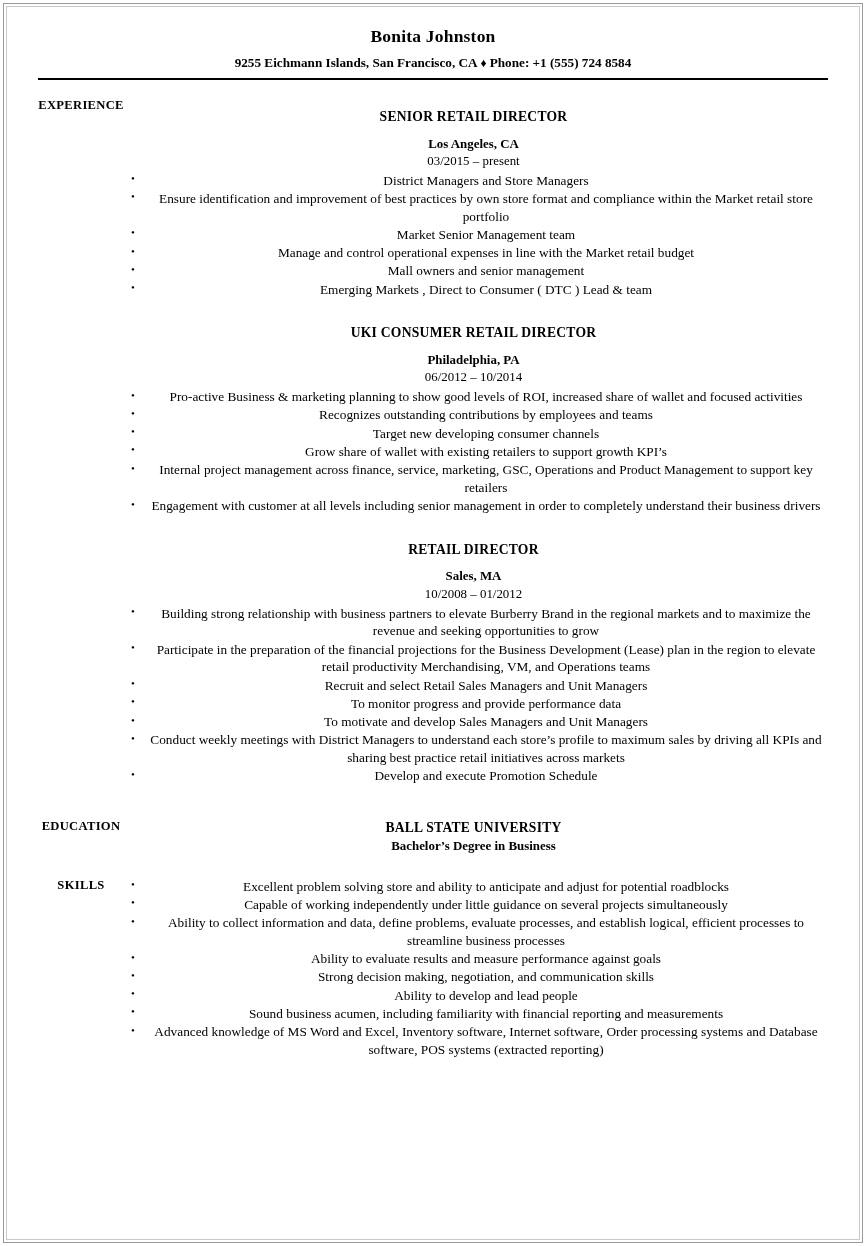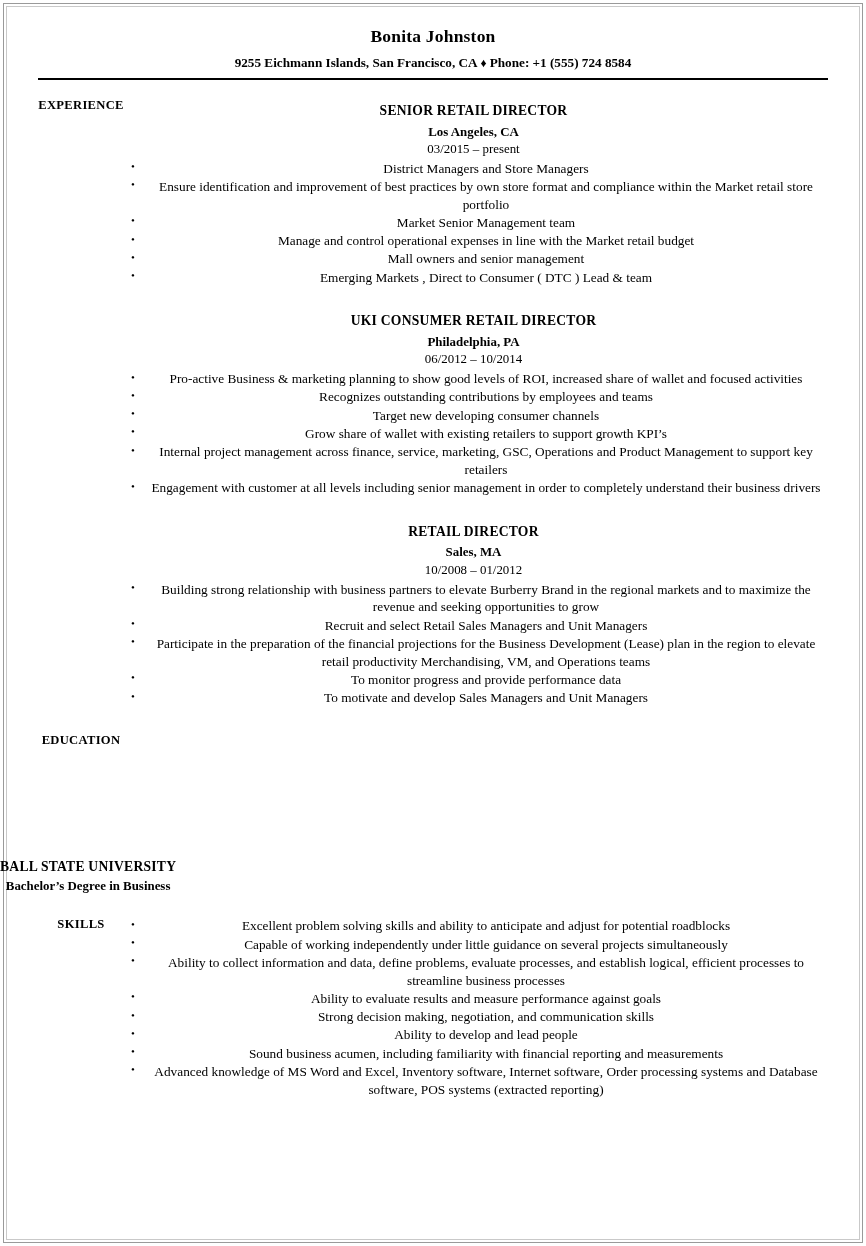"SENIOR RETAIL DIRECTOR" .job-title { margin: 4px -> 10px }
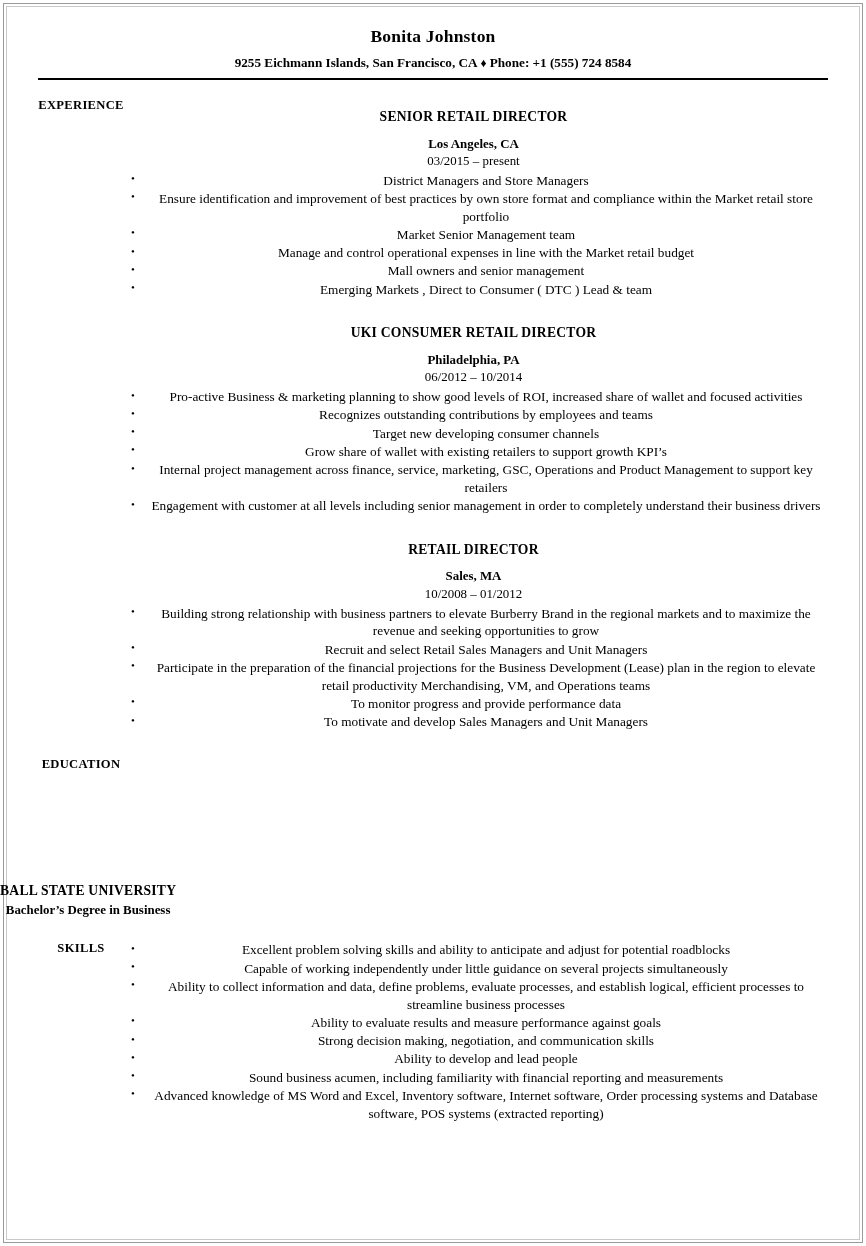"Recruit and select Retail Sales" li { order: before "Participate in the preparation of" -> after "Participate in the preparation of" }
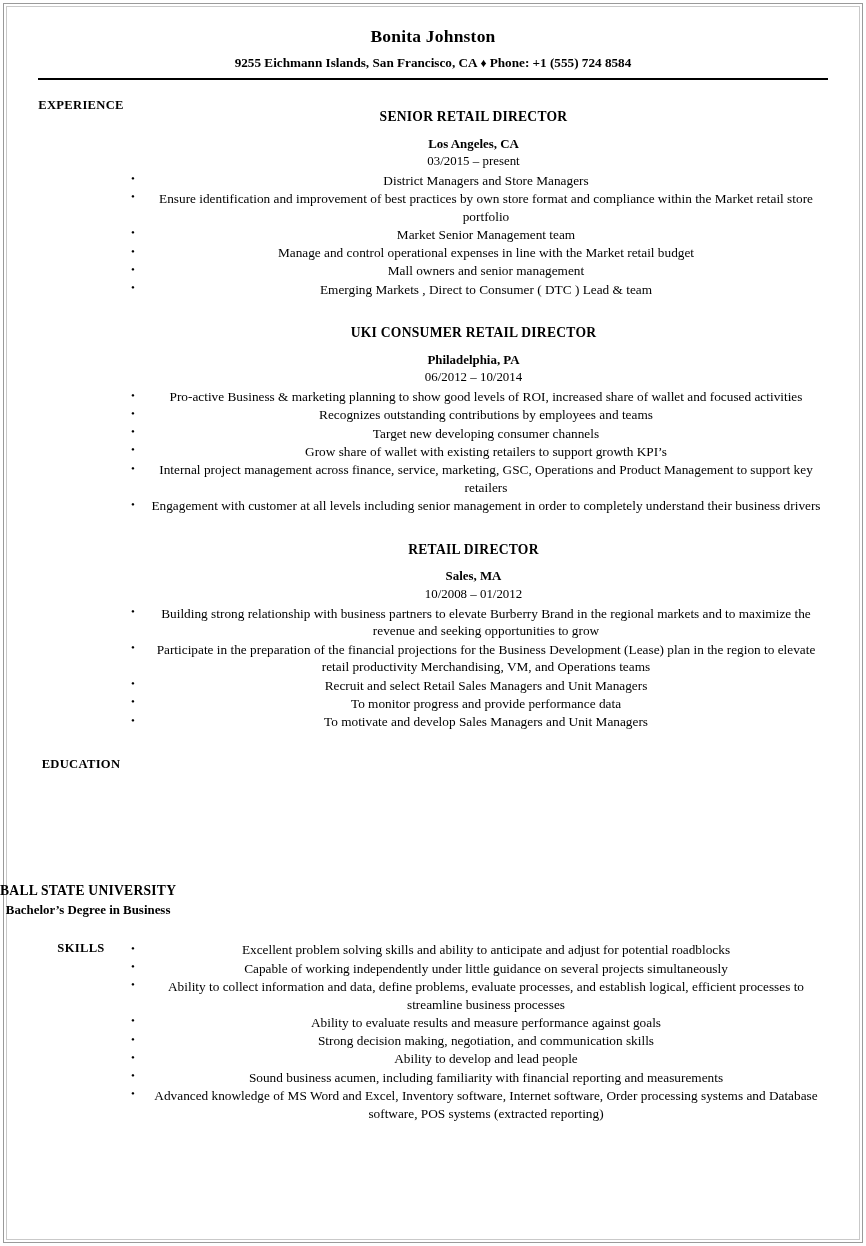"Conduct weekly meetings with District" li { html: none -> <li>Conduct weekly meetings with District Managers to understand each store’s profile to maximum sales by driving all KPIs and sharing best practice retail initiatives across markets</li> }
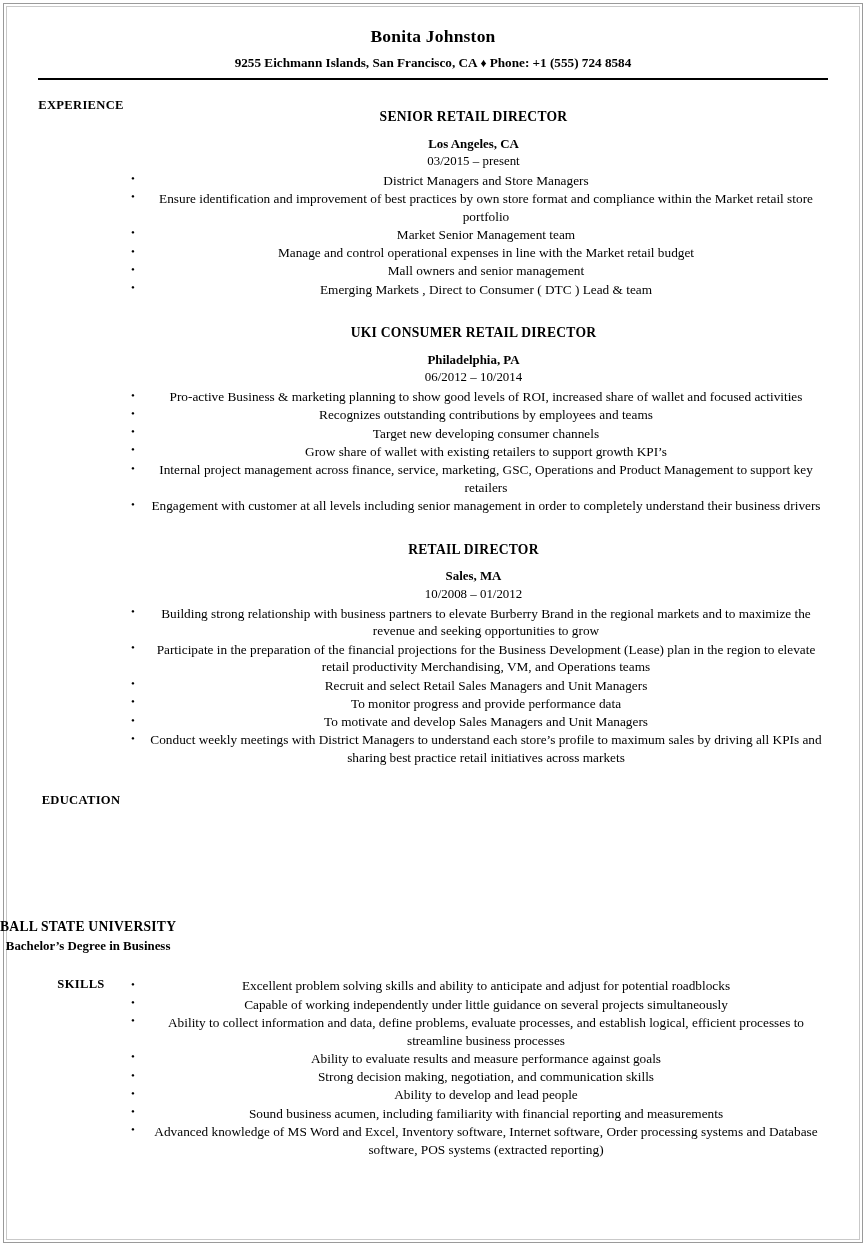"Develop and execute Promotion Schedule" li { html: none -> <li>Develop and execute Promotion Schedule</li> }
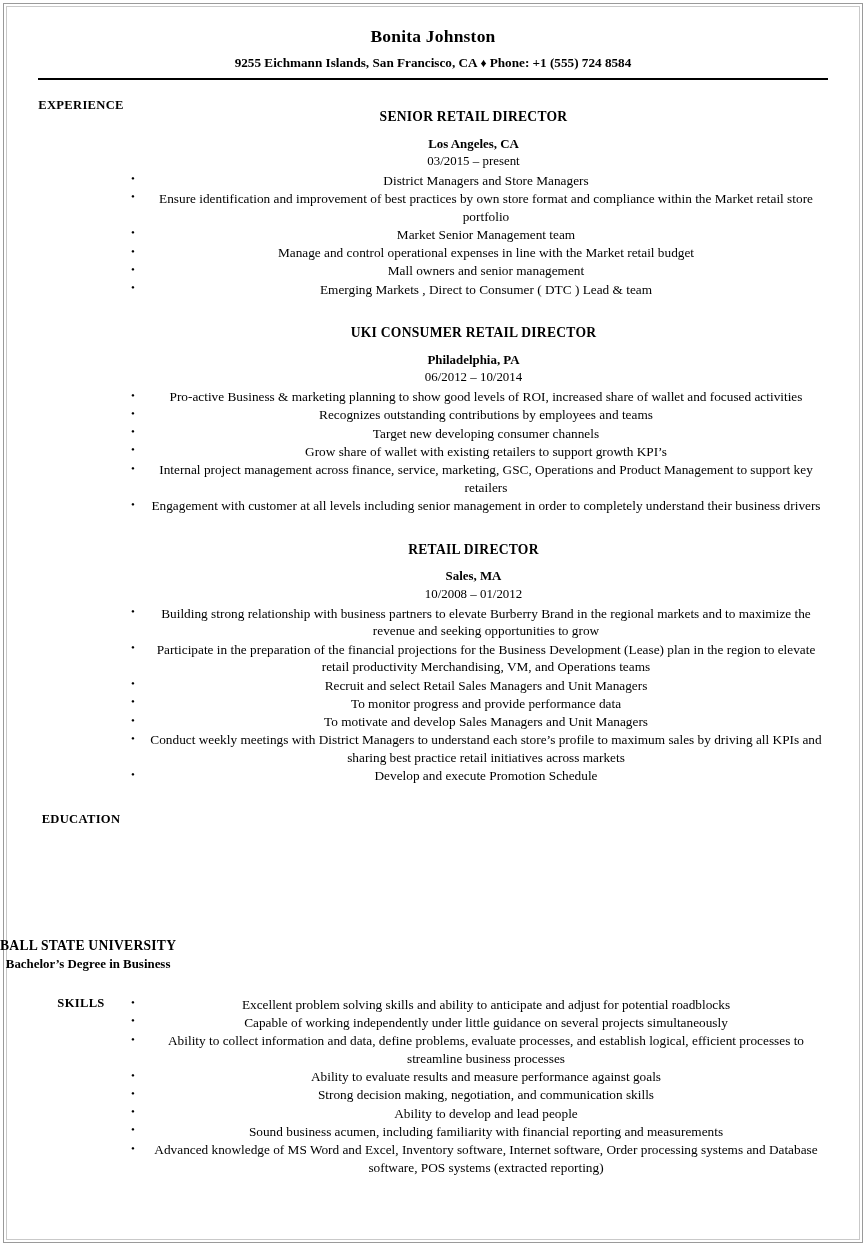"EDUCATION" div.section { flex-direction: column -> none; margin-top: 26px -> 33px }
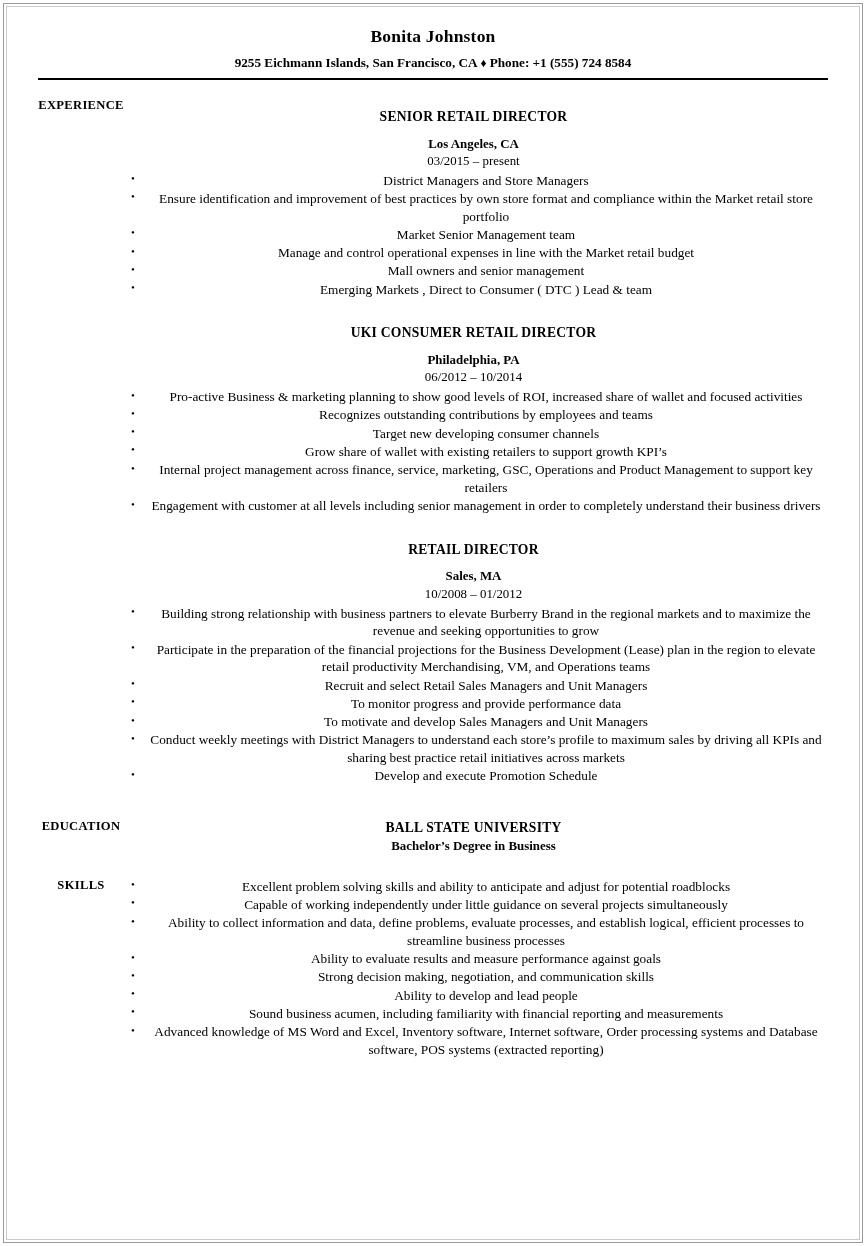"Excellent problem solving skills and" li { text: skills -> store }
